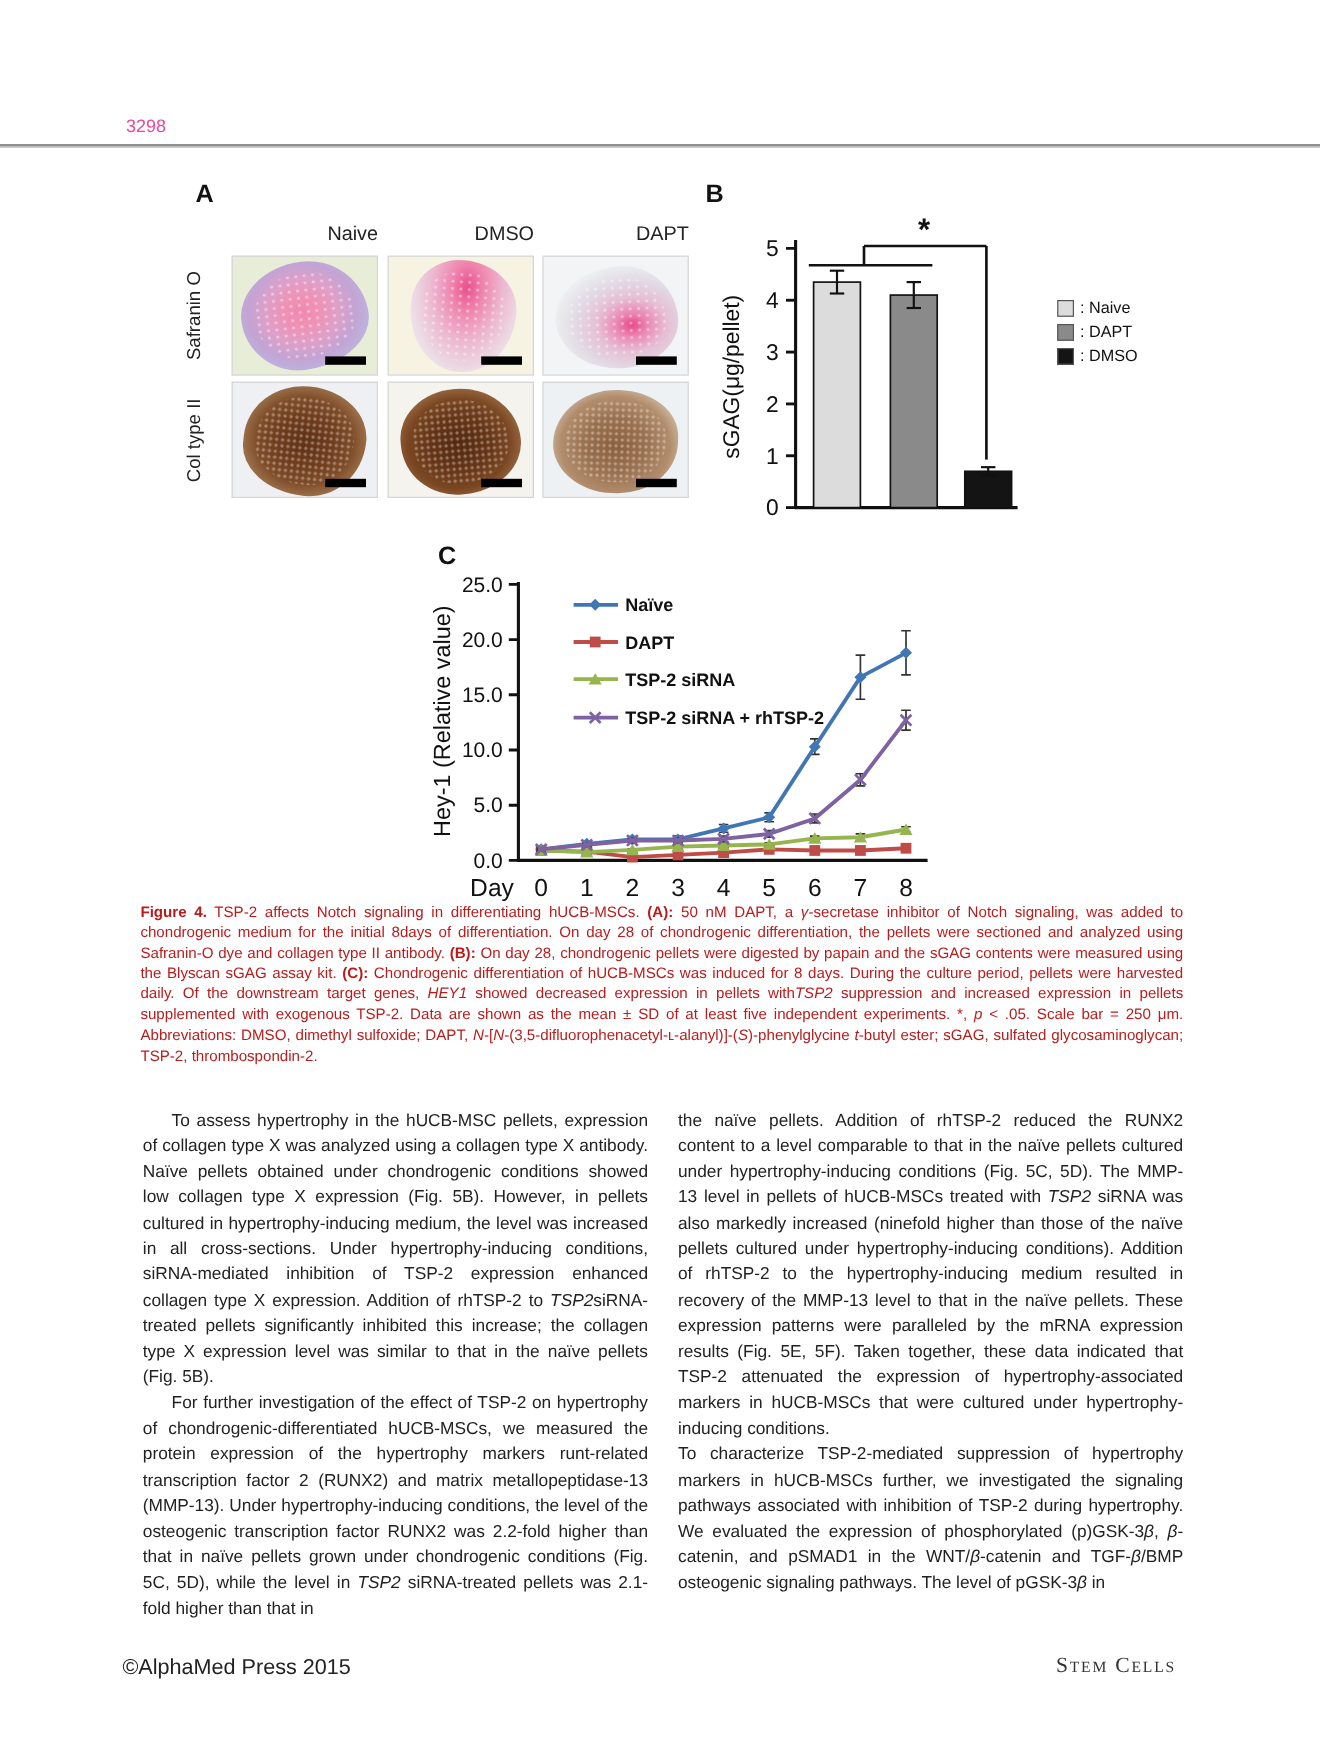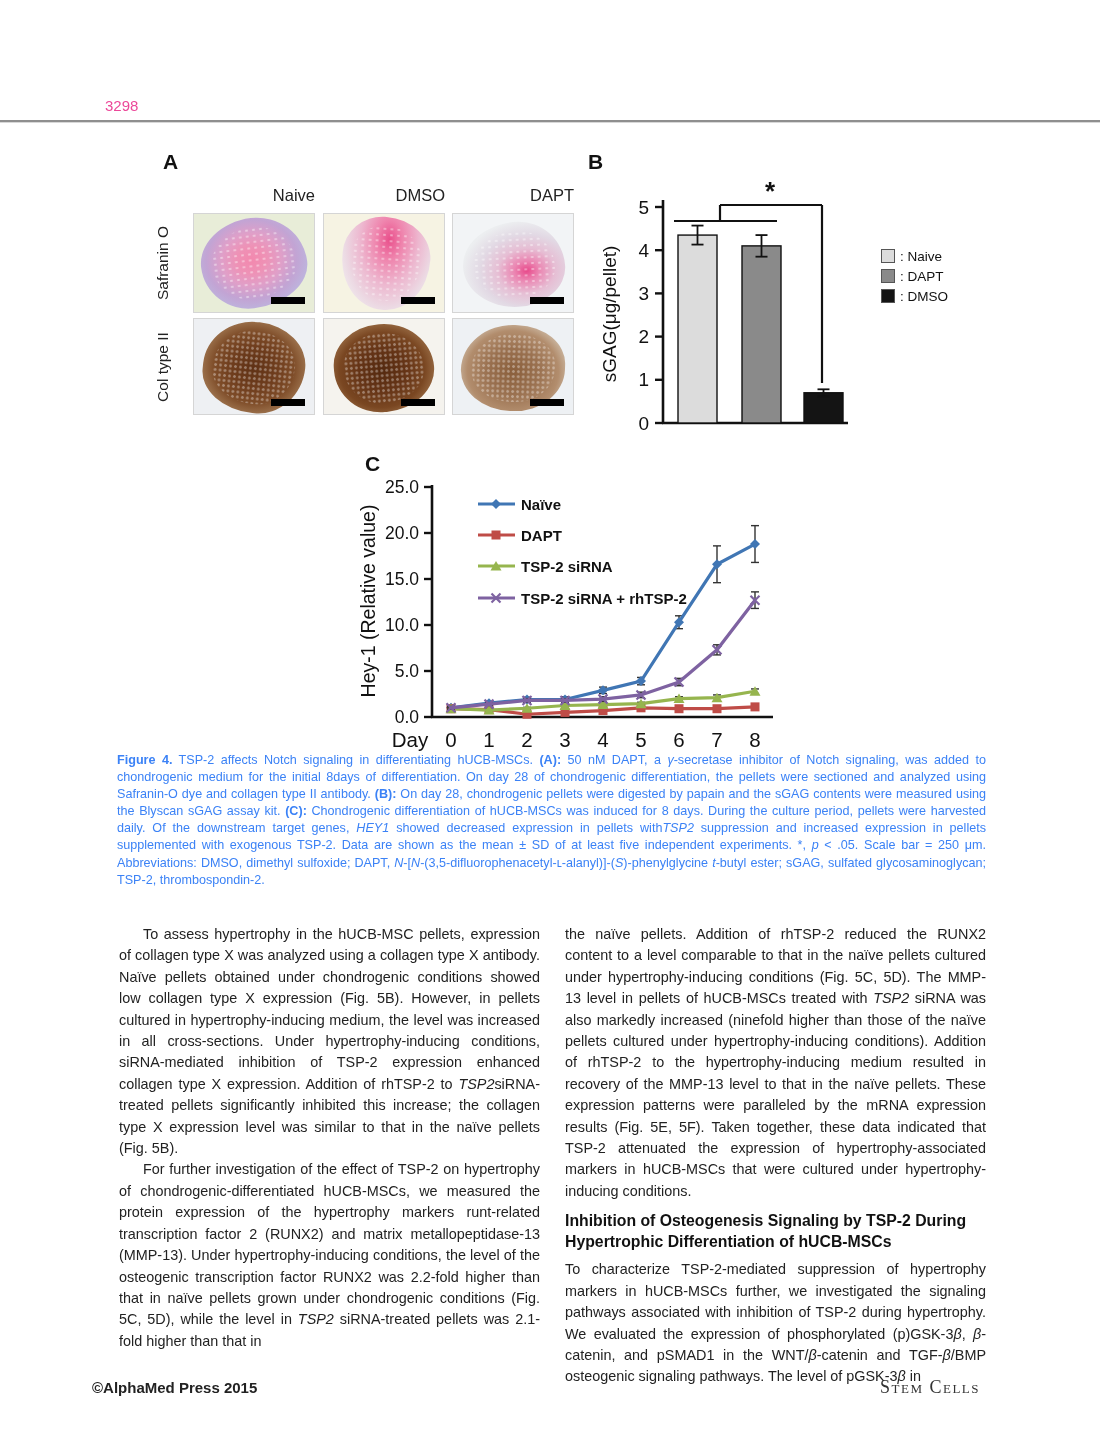": Naive" .blegend .row { align-items: none -> center }
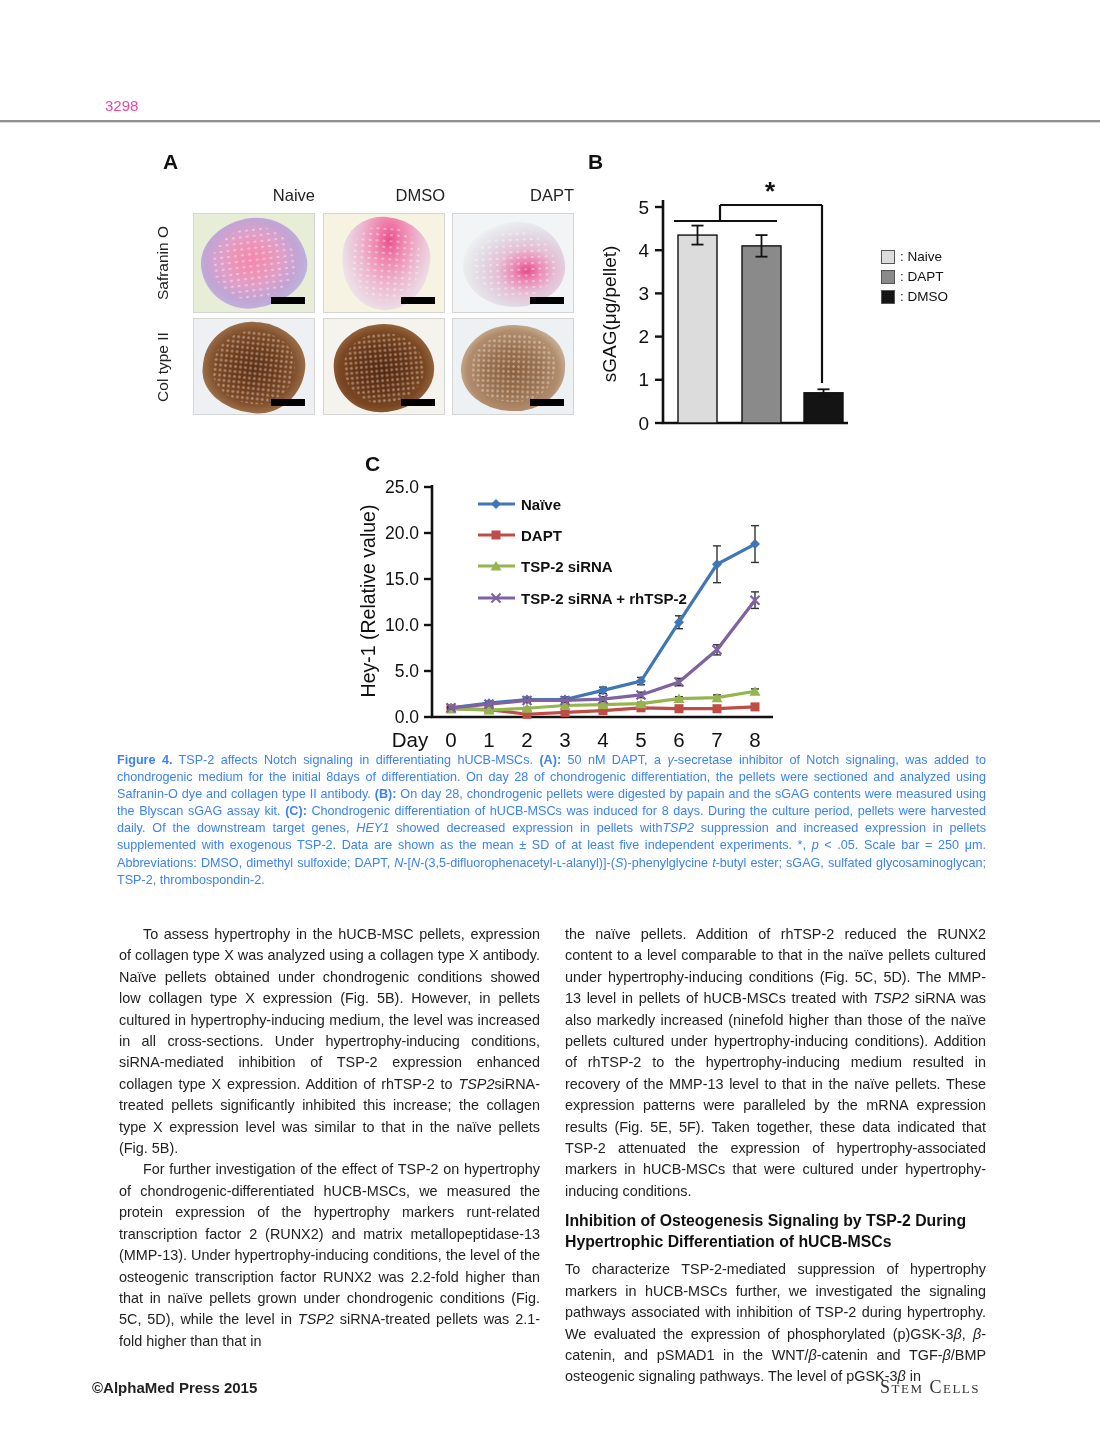"Figure 4. TSP-2 affects Notch" .caption { color: #3b82f6 -> #b91c1c }
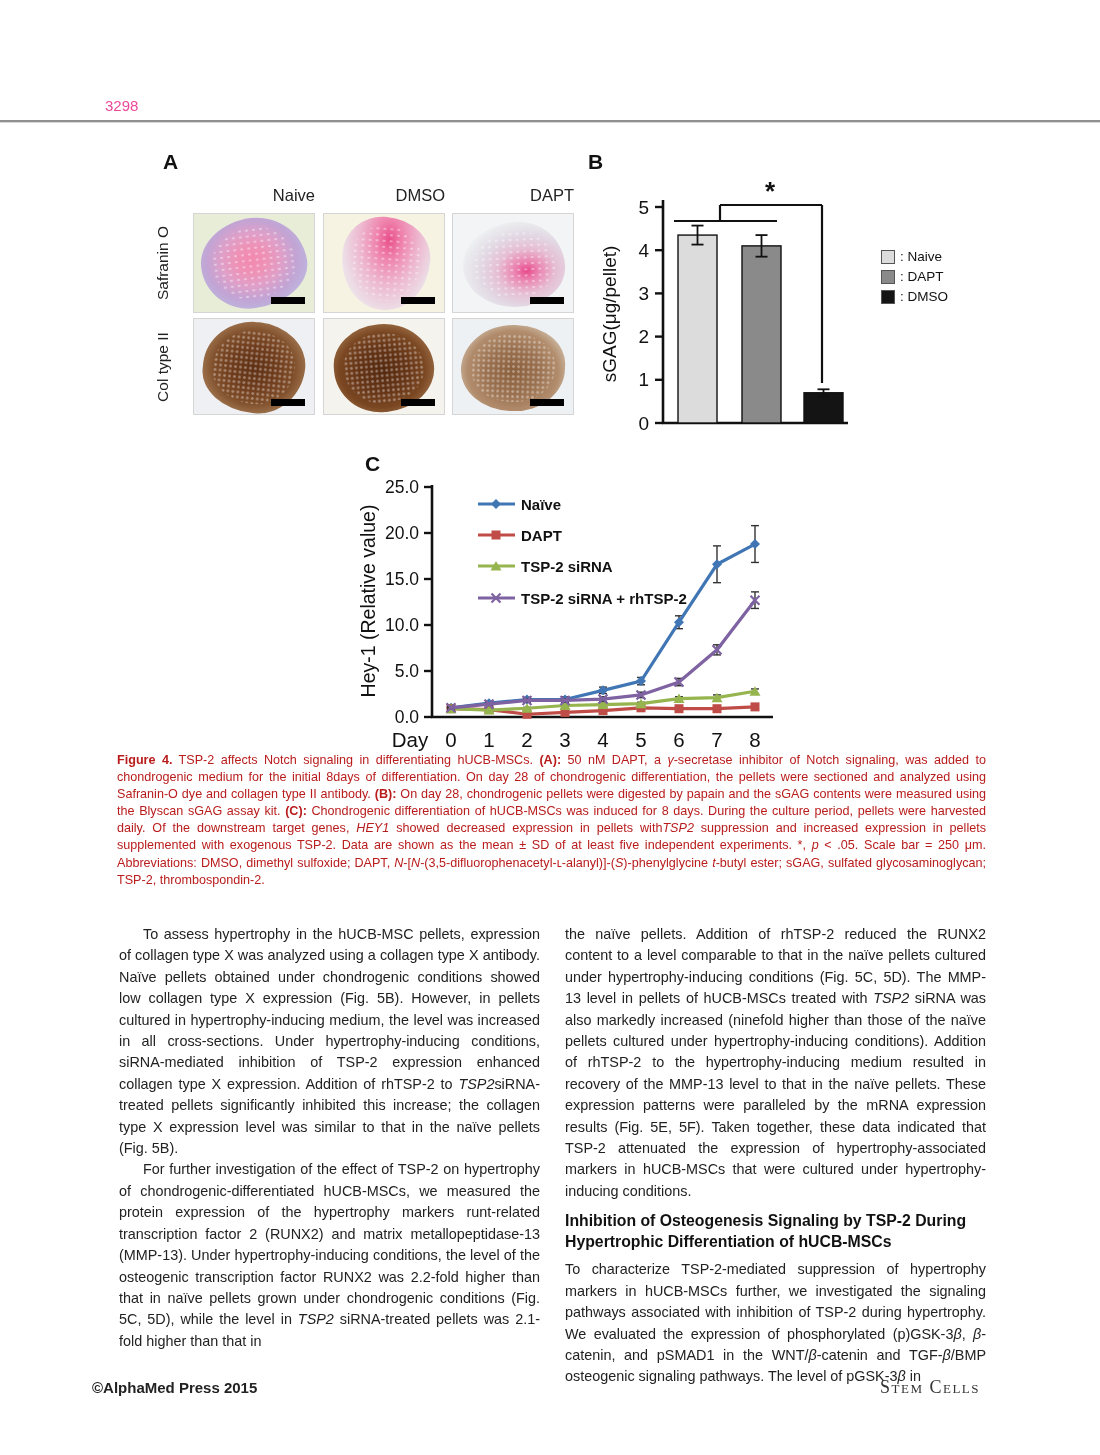"Inhibition of Osteogenesis Signaling by" div.section-heading { html: <div>Inhibition of Osteogenesis Signaling by TSP-2 During Hypertrophic Differentiation of hUCB-MSCs</div> -> none }
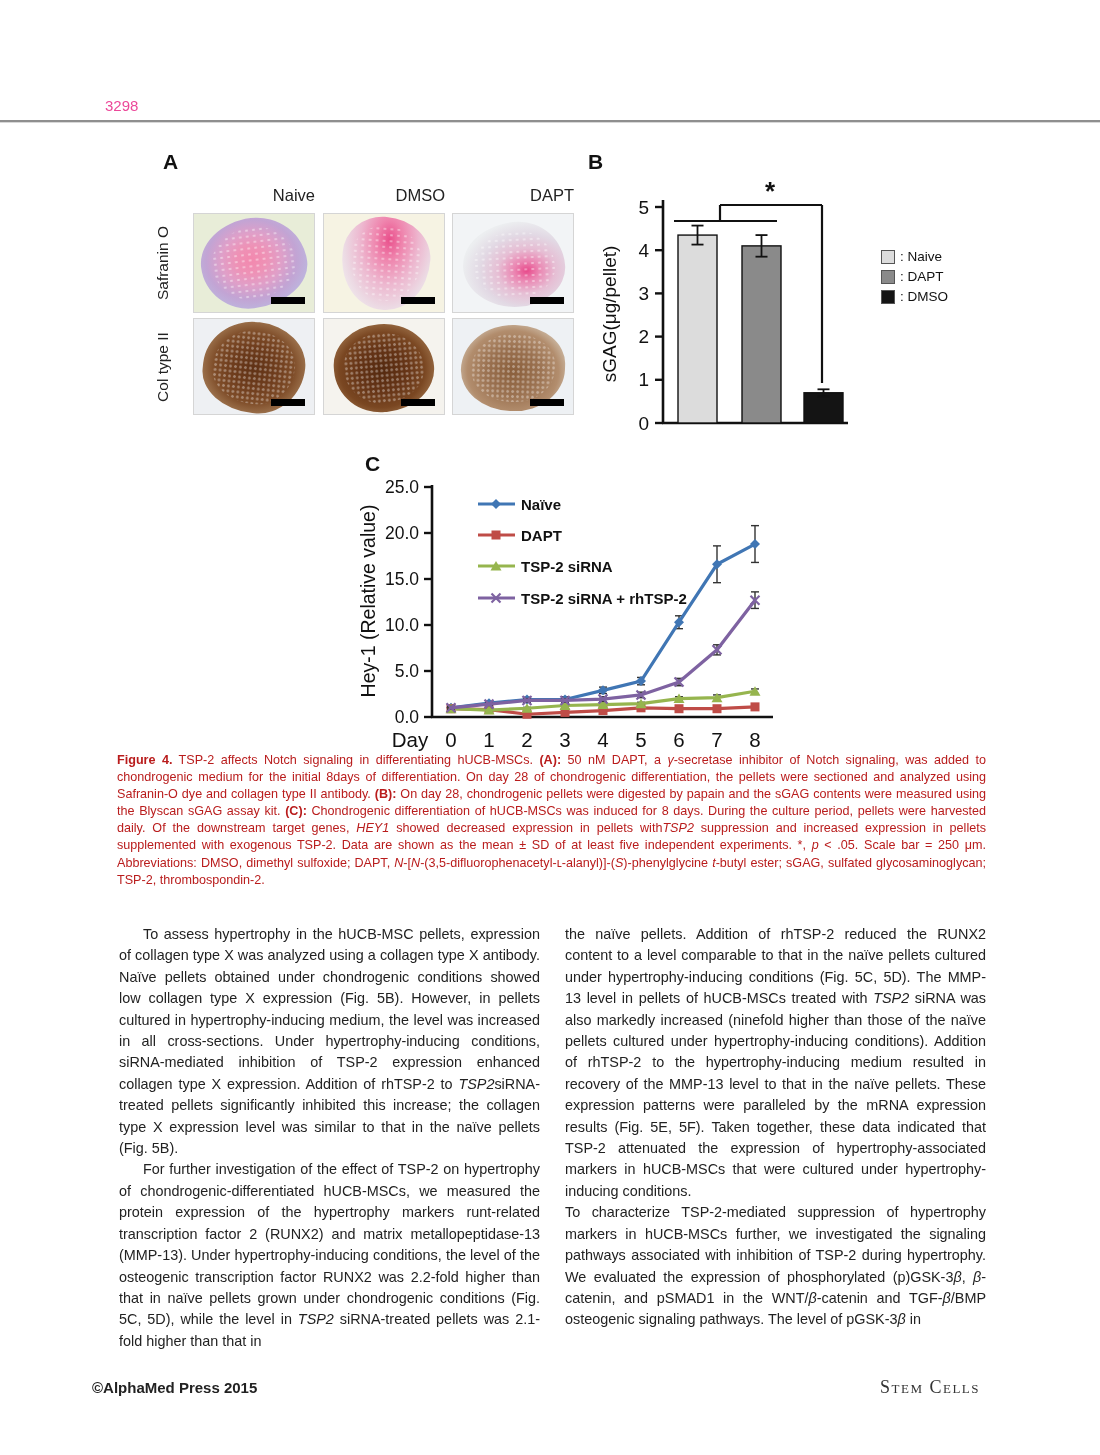"©AlphaMed Press 2015" .footer-left { font-size: 15px -> 18px; font-weight: bold -> none; left: 92px -> 102px }
